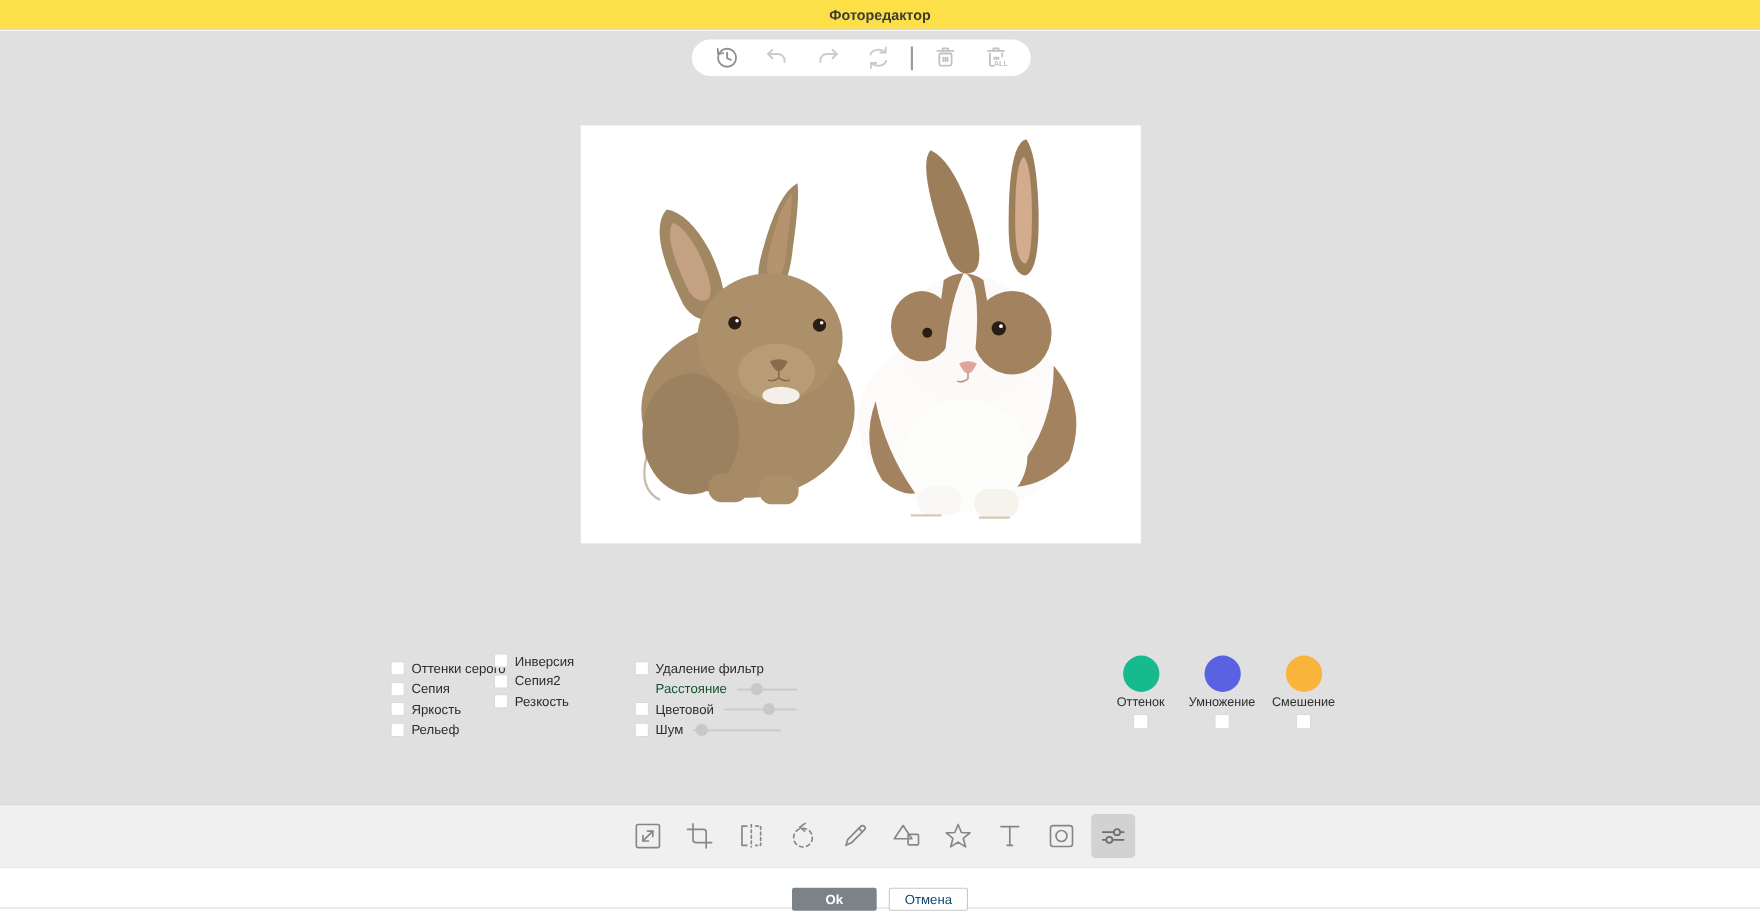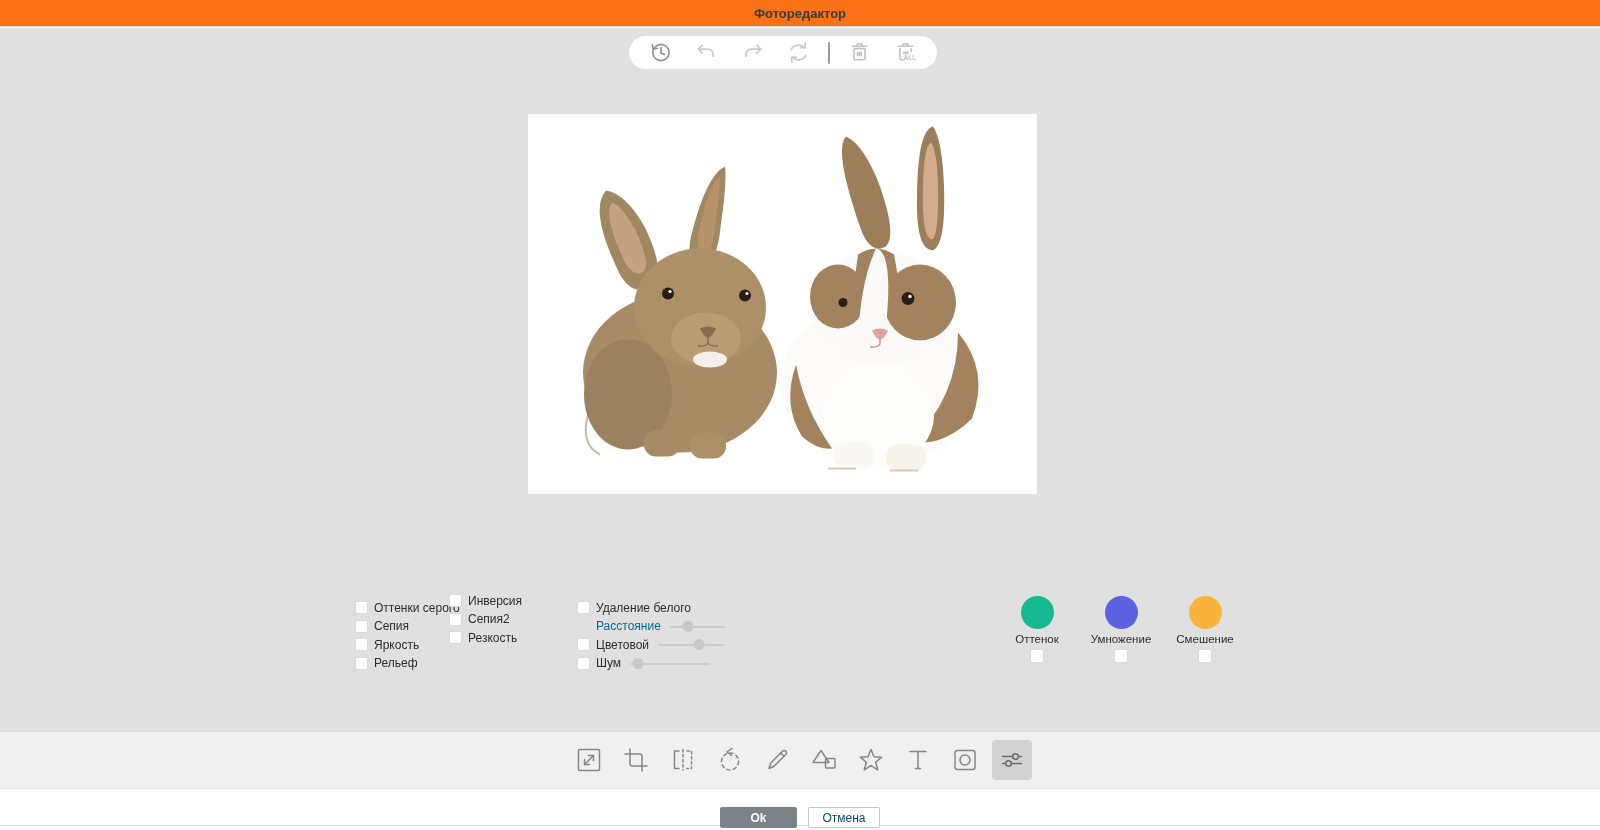"Фоторедактор" .titlebar { background: #f97316 -> #fde047 }
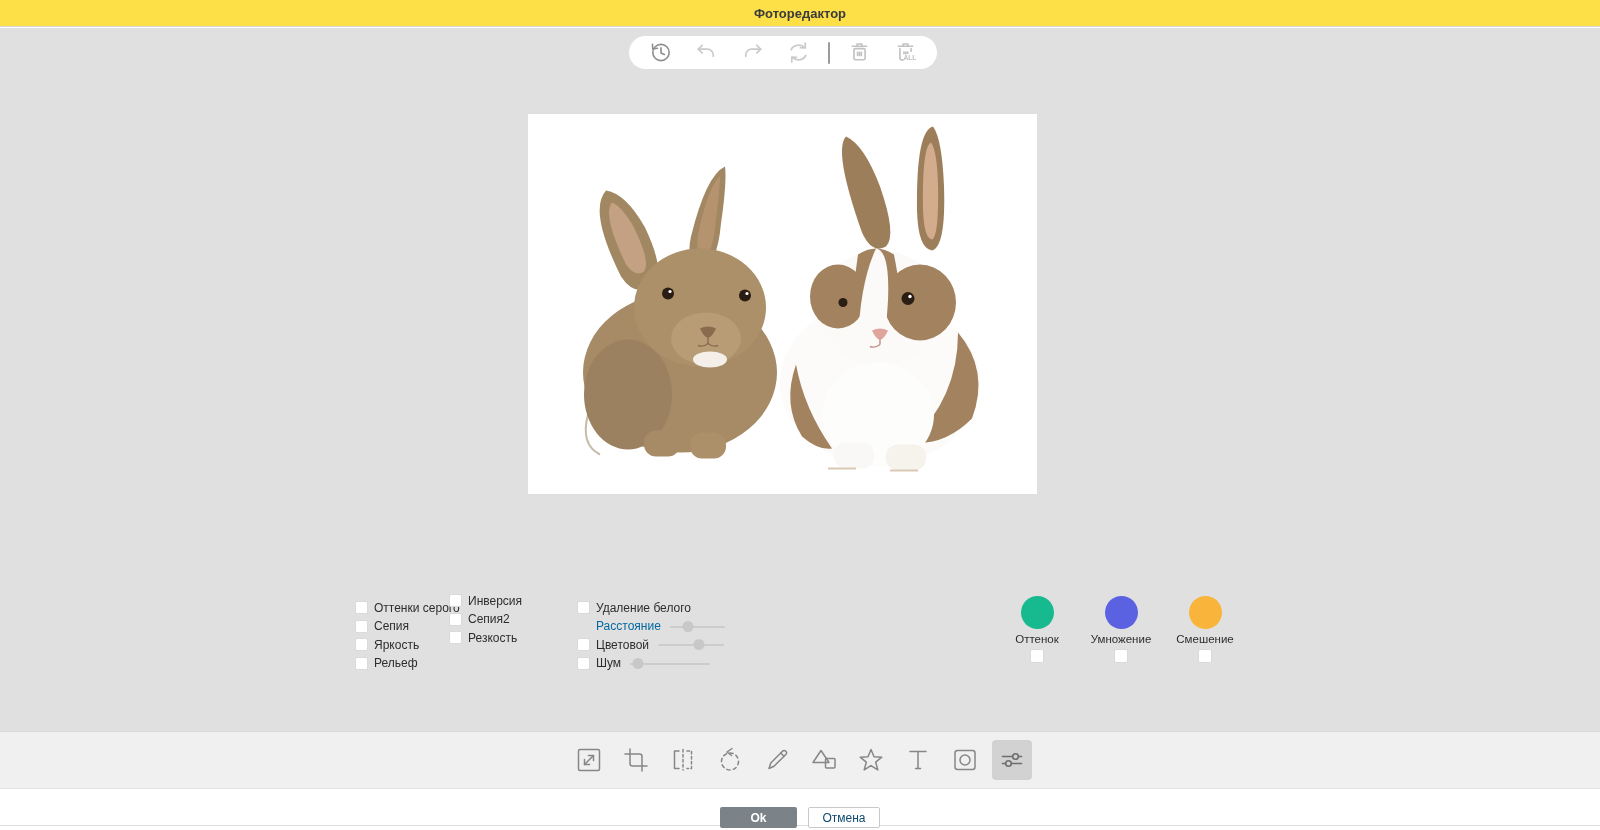"Удаление белого" span.lbl { text: белого -> фильтр }
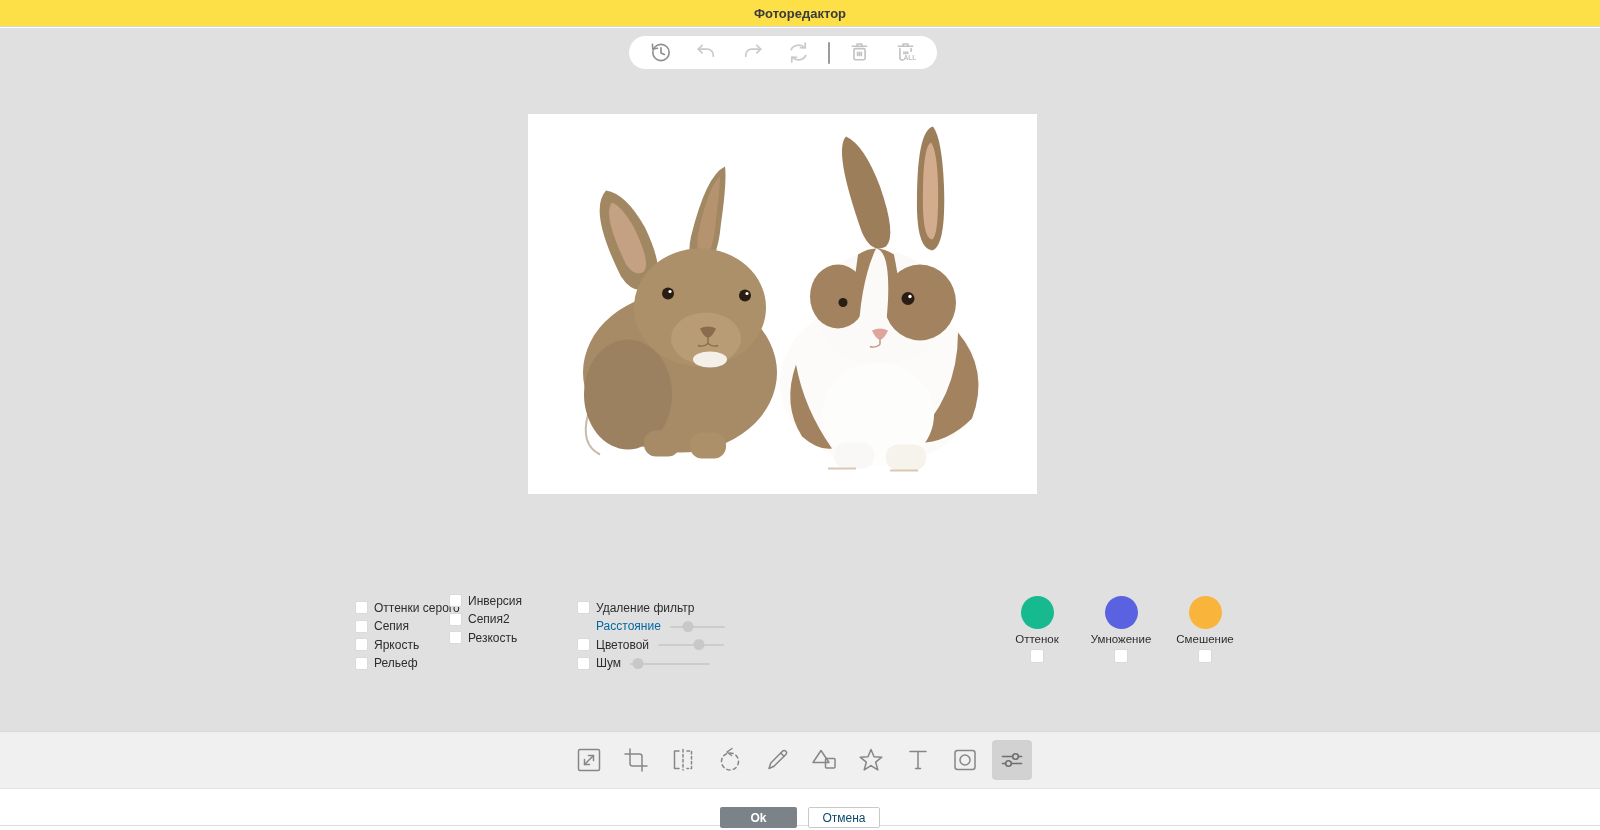"Расстояние" .lbl.disabled { color: #0369a1 -> #14532d }
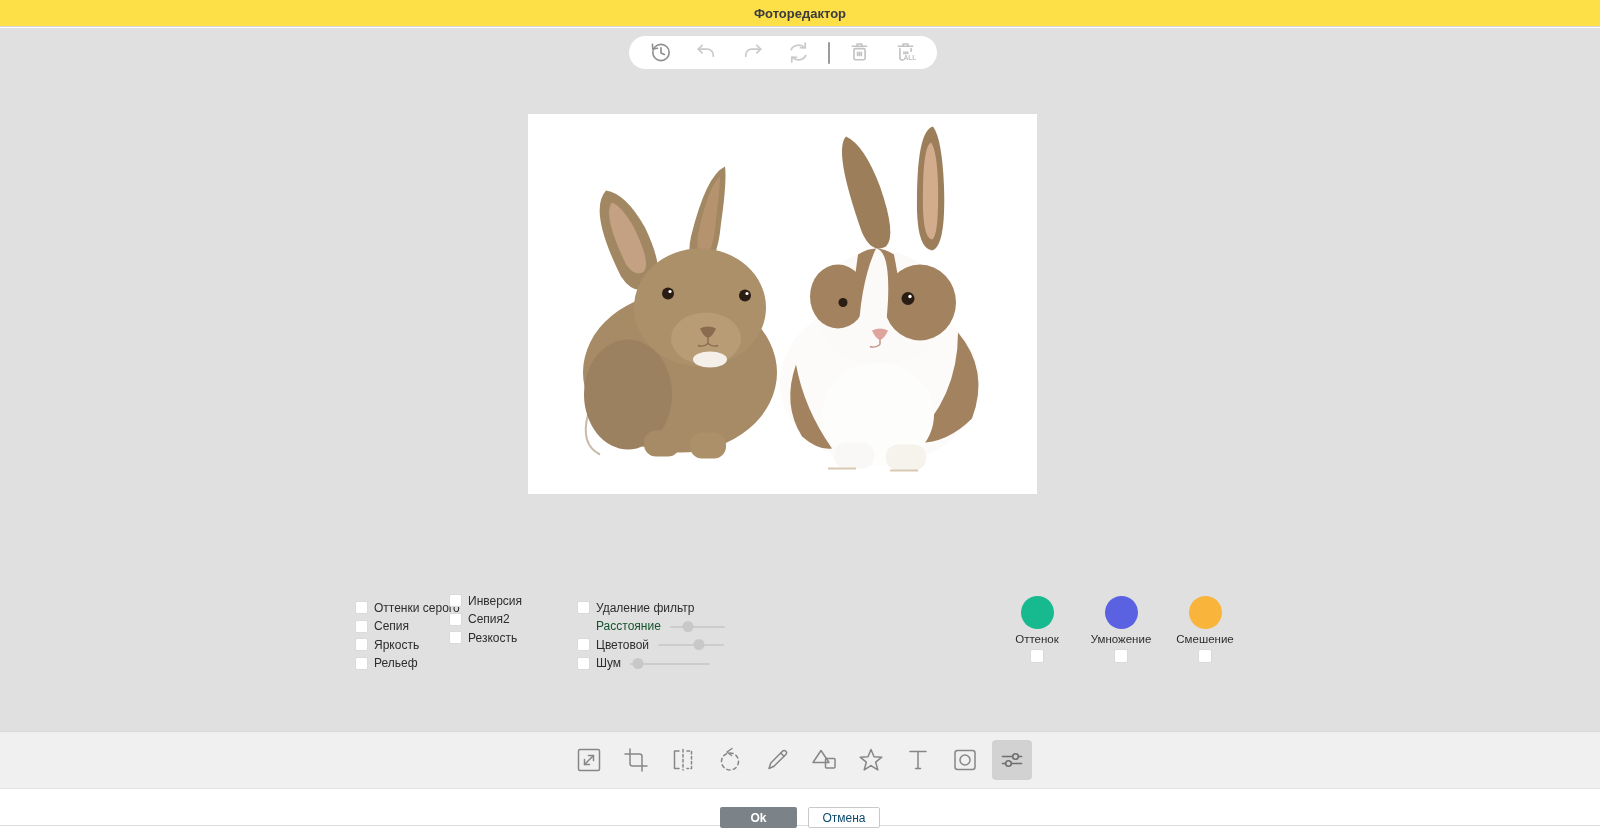"Оттенок" .blend-group { gap: 22px -> 12px }
